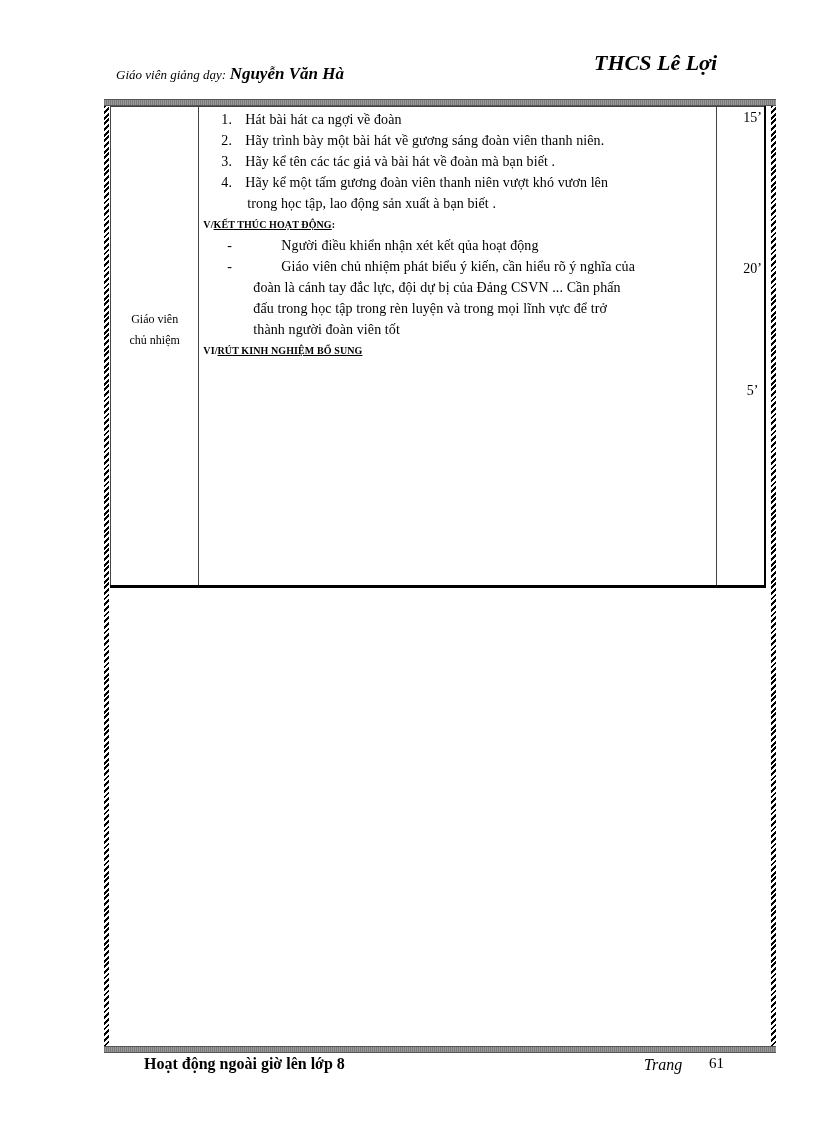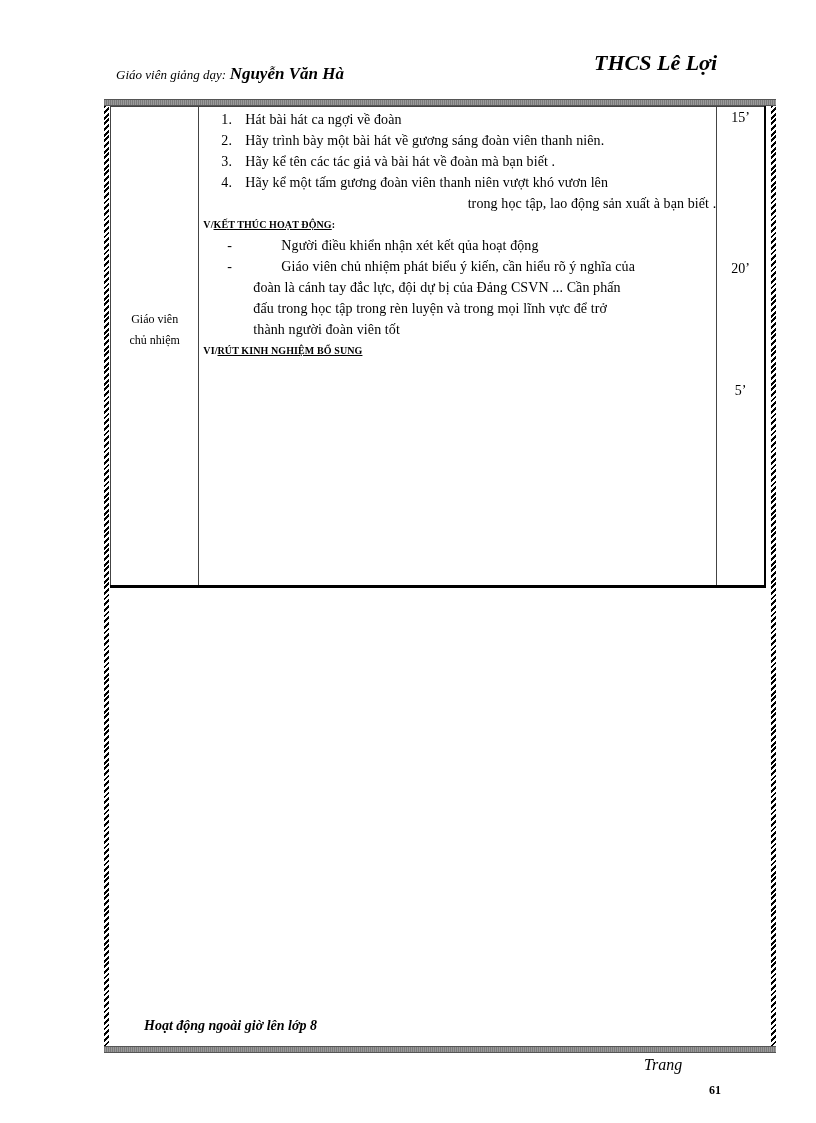"15’" .time { left: 0 -> 12px }
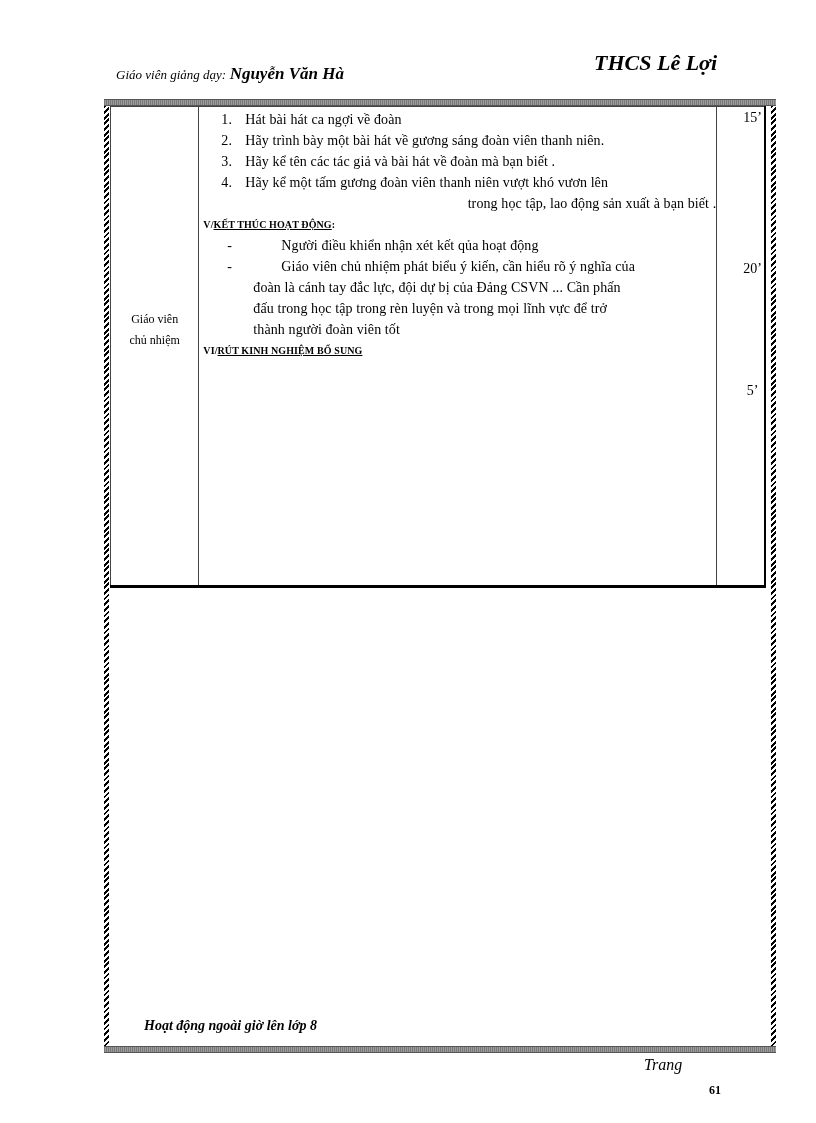"trong học tập, lao động" .cont-line { text-align: right -> none }
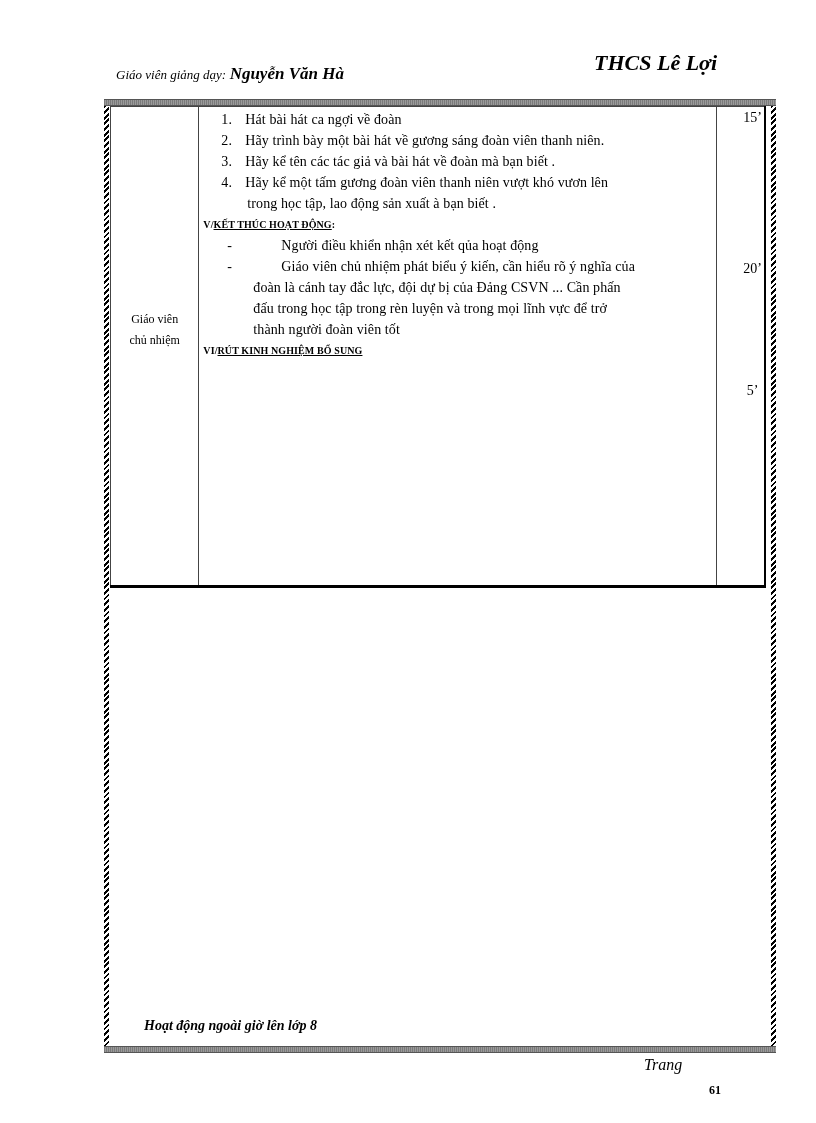"Hoạt động ngoài giờ lên" .footer-title { font-size: 14px -> 16px; font-style: italic -> none; top: 1018px -> 1055px }
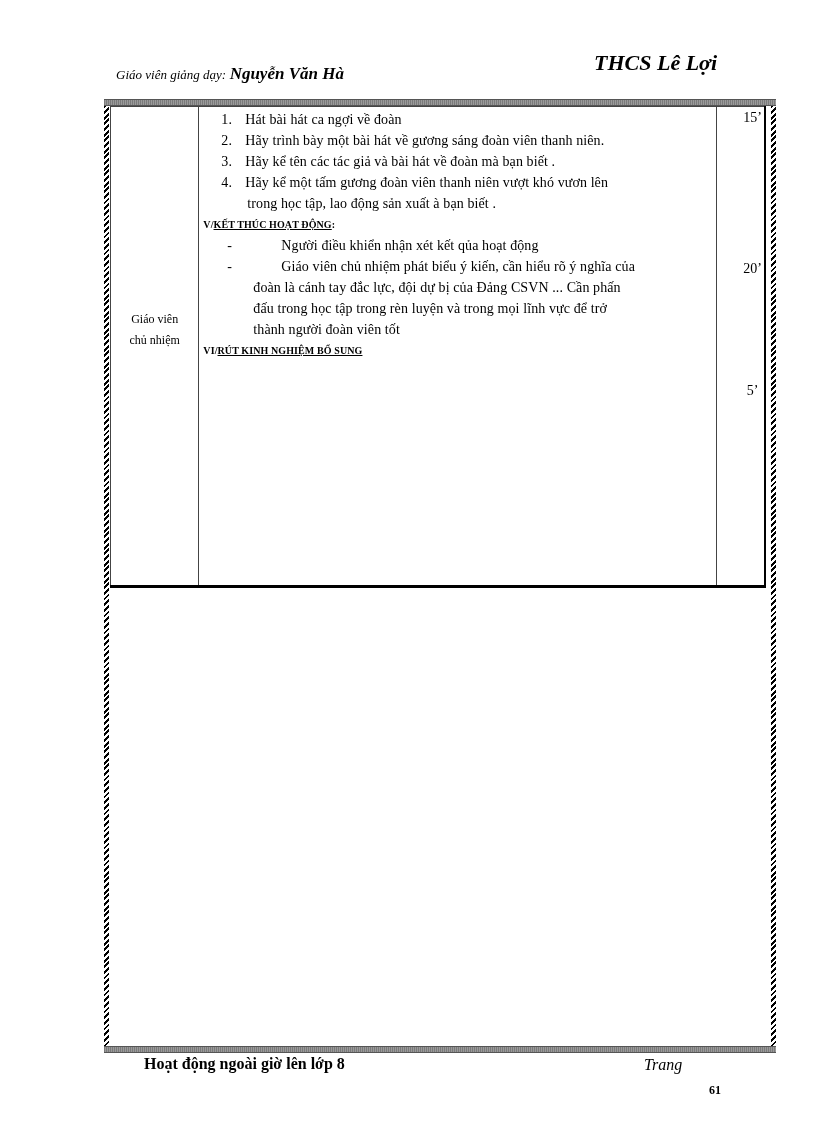"61" .footer-page-num { font-size: 12px -> 15px; font-weight: bold -> normal; top: 1083px -> 1055px }
